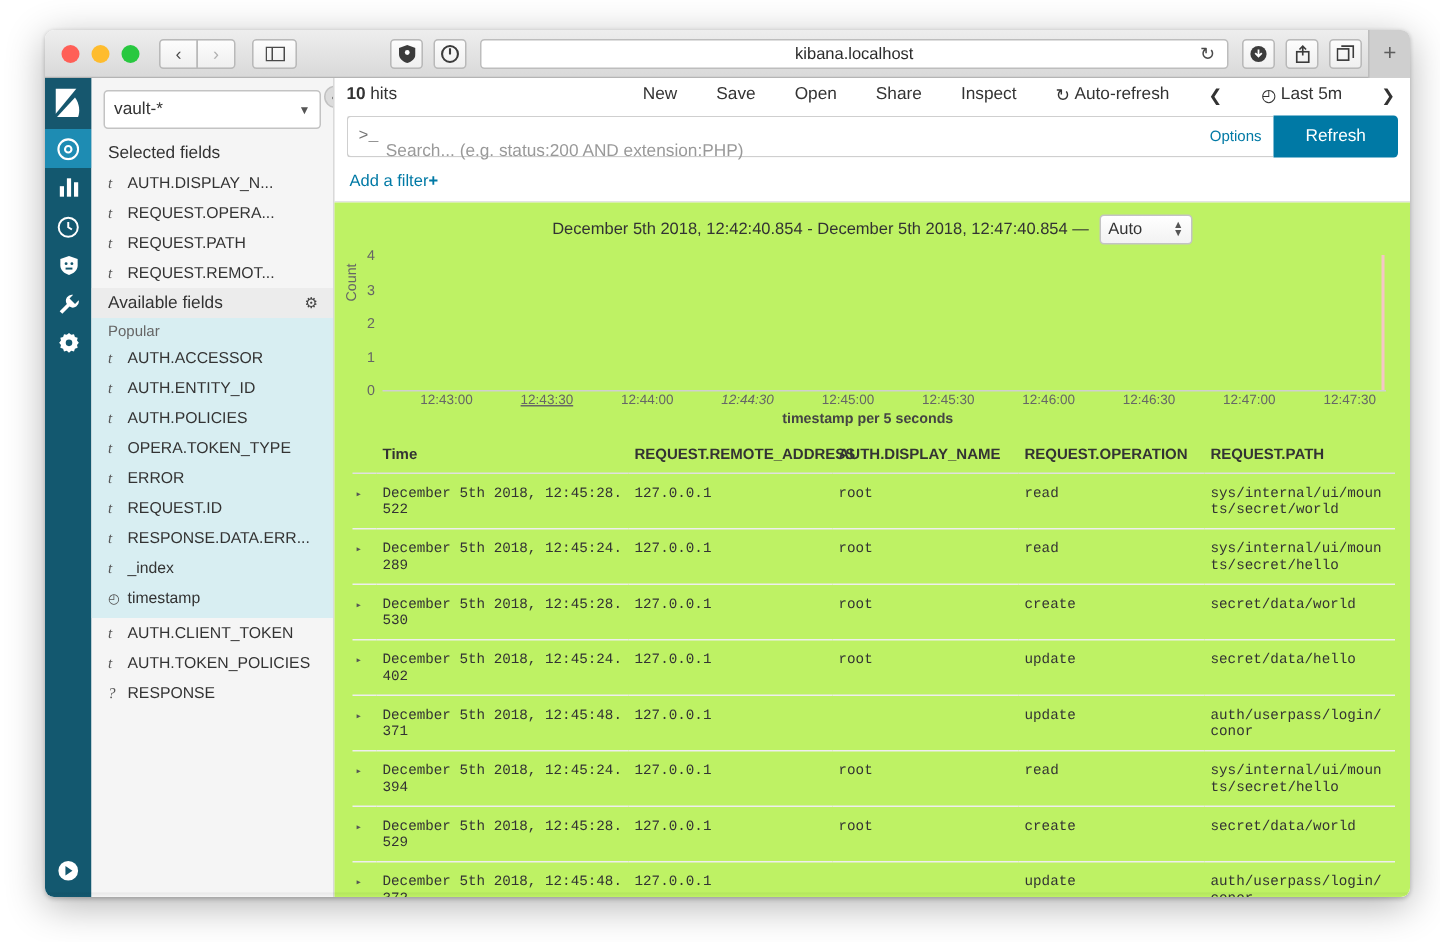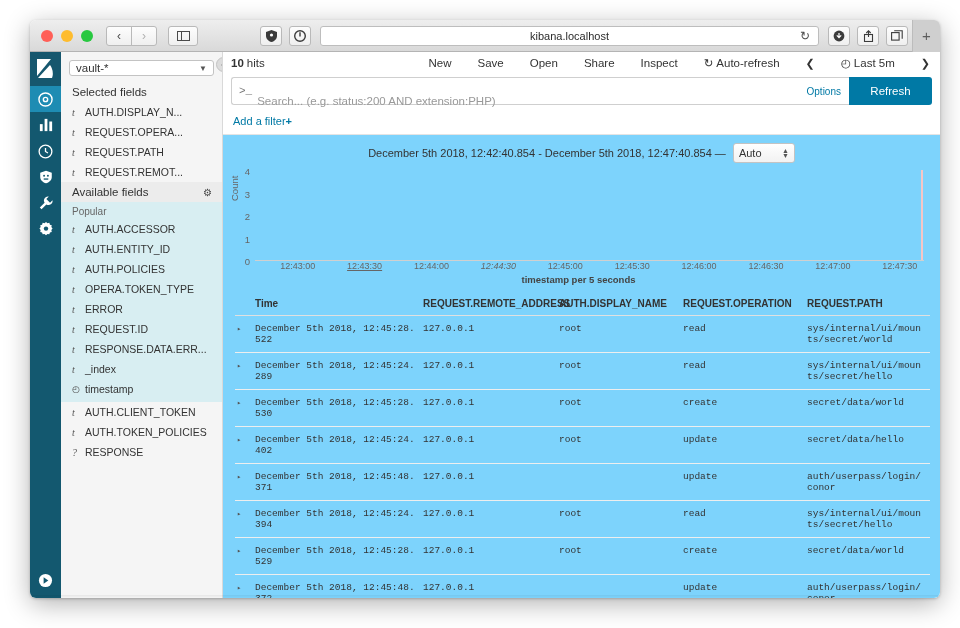"vault-*" #index-pattern-select { height: 16px -> 26px }
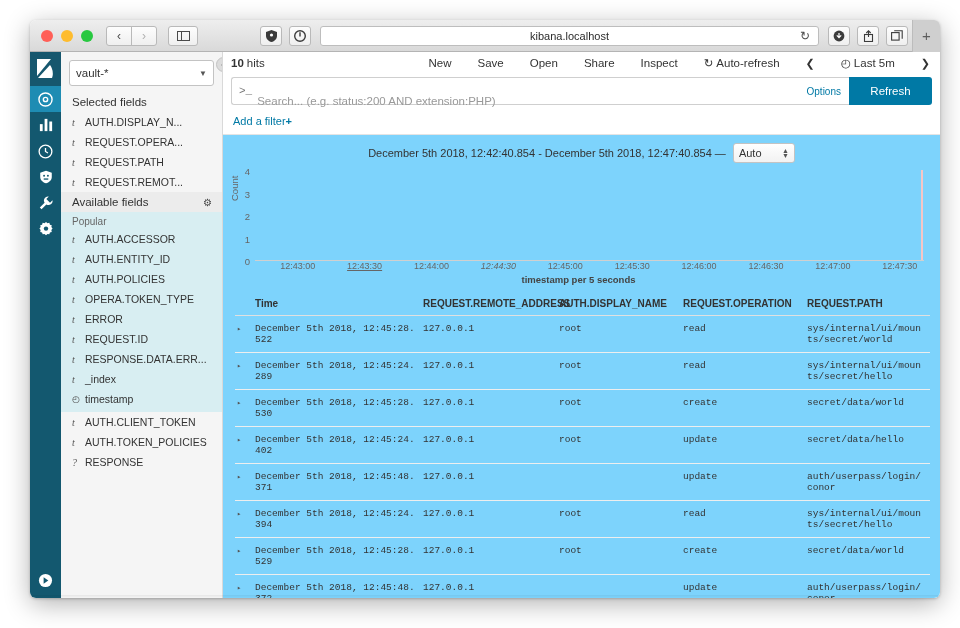"December 5th 2018, 12:42:40.854 -" #content { background: #7dd3fc -> #bef264 }
